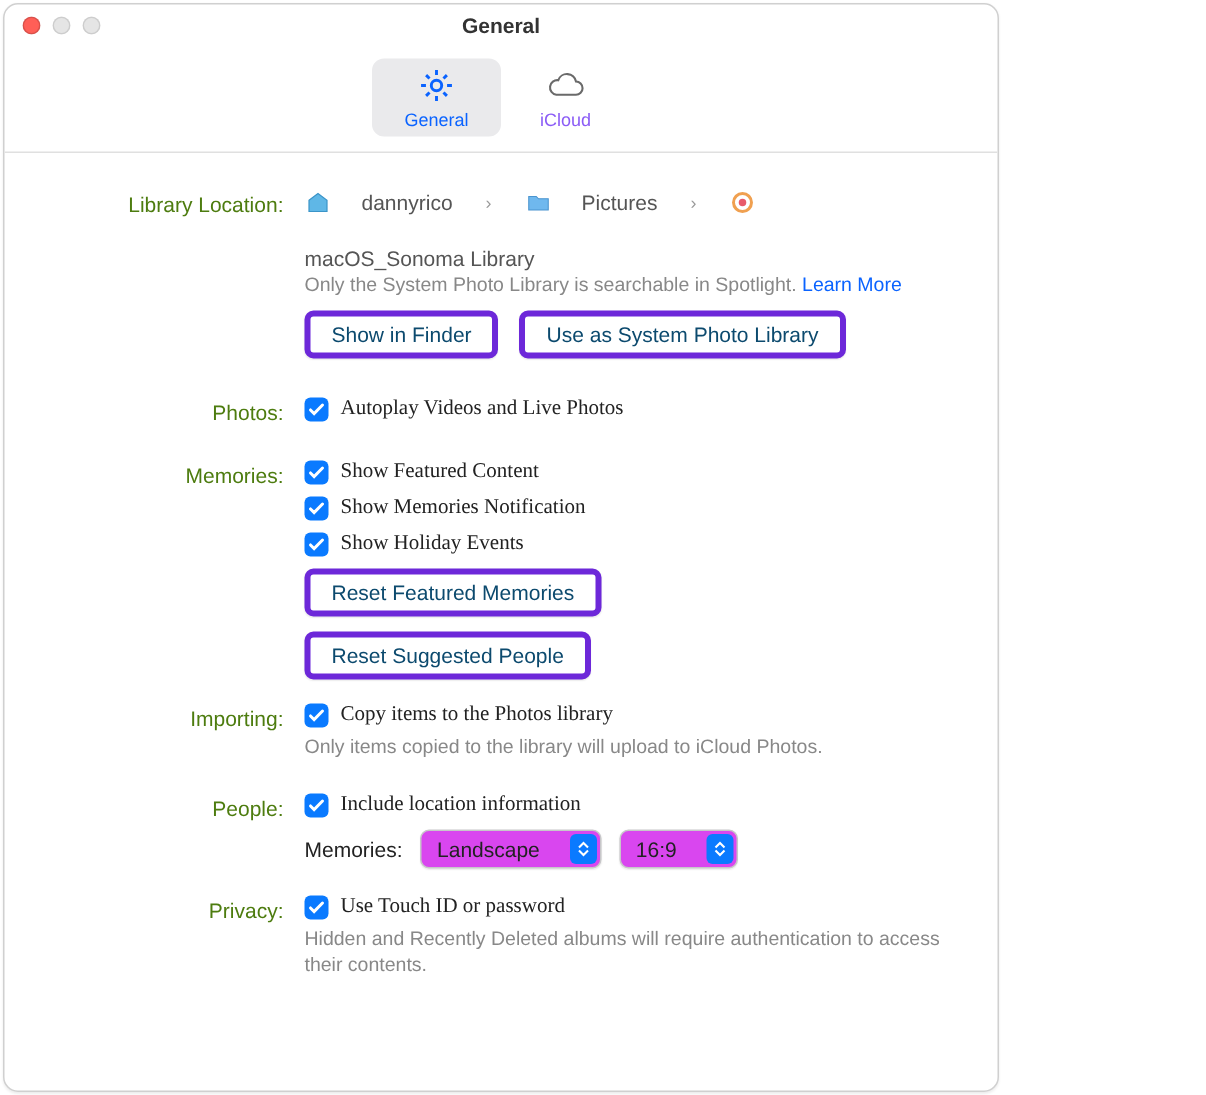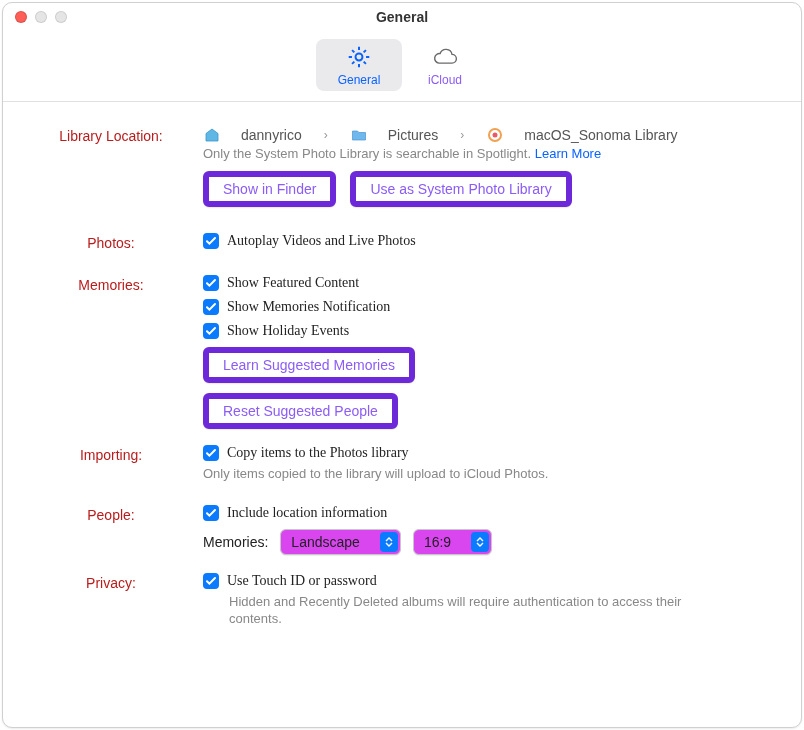"General" .window { width: 800px -> 664px }
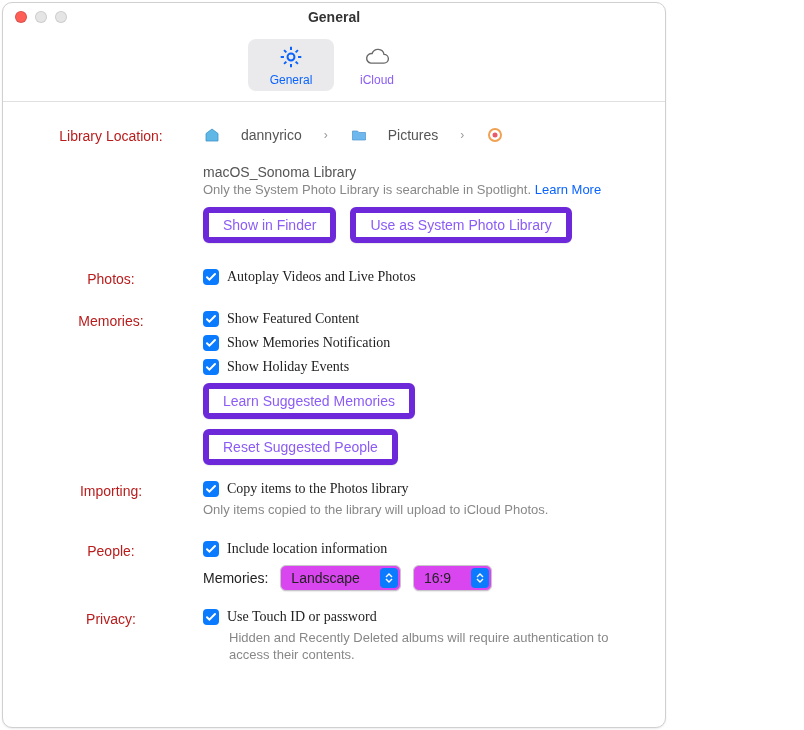"Library Location:" .label-col { color: #b91c1c -> #4d7c0f; text-align: center -> right }
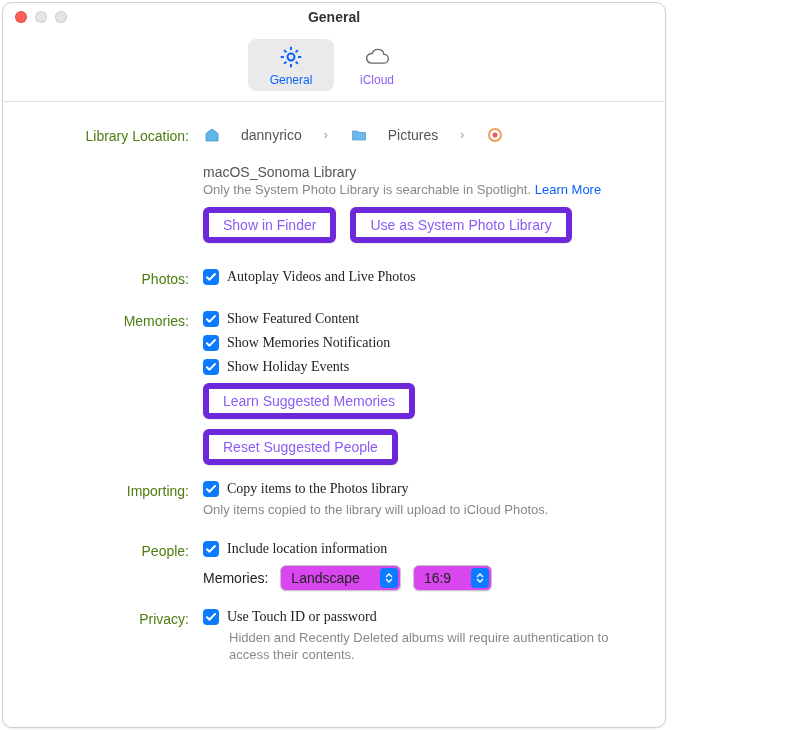"Show in Finder" .btn { border: 6px solid #6d28d9 -> 4px solid #6d28d9; color: #8b5cf6 -> #0c4a6e }
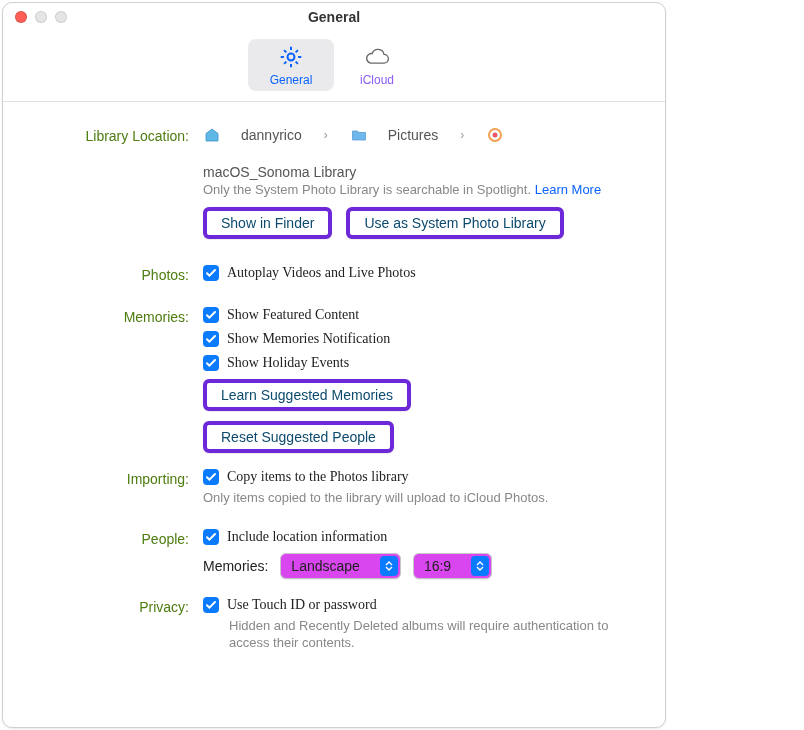"Learn Suggested Memories" span.btn { text: Learn Suggested -> Reset Featured }
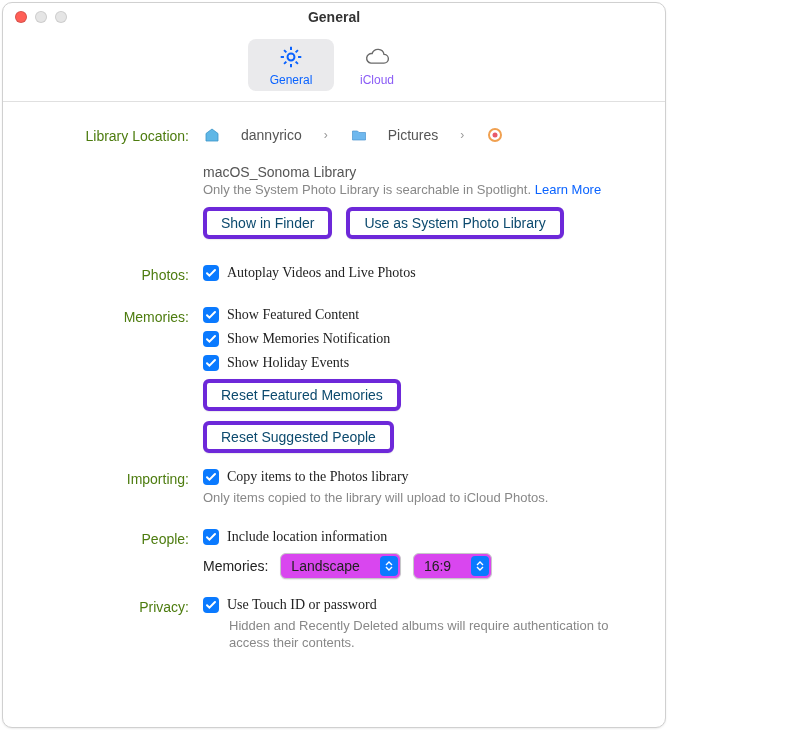"Hidden and Recently Deleted albums" div.desc { margin-left: 26px -> none }
